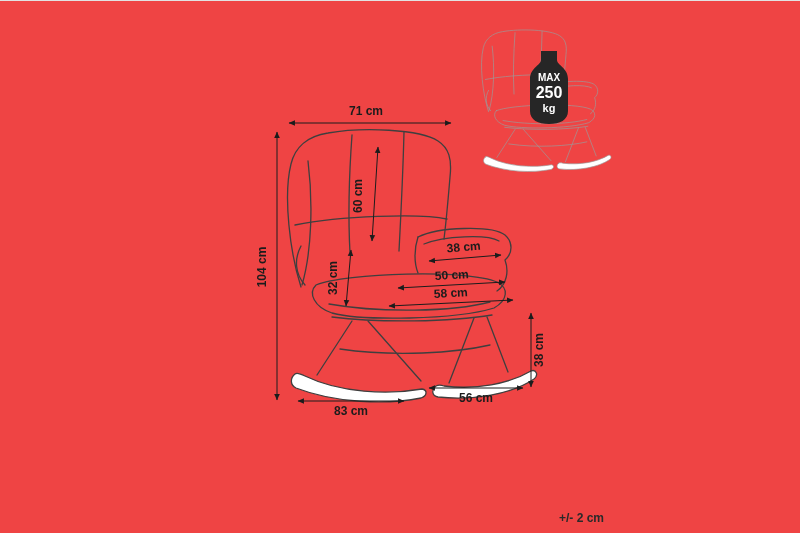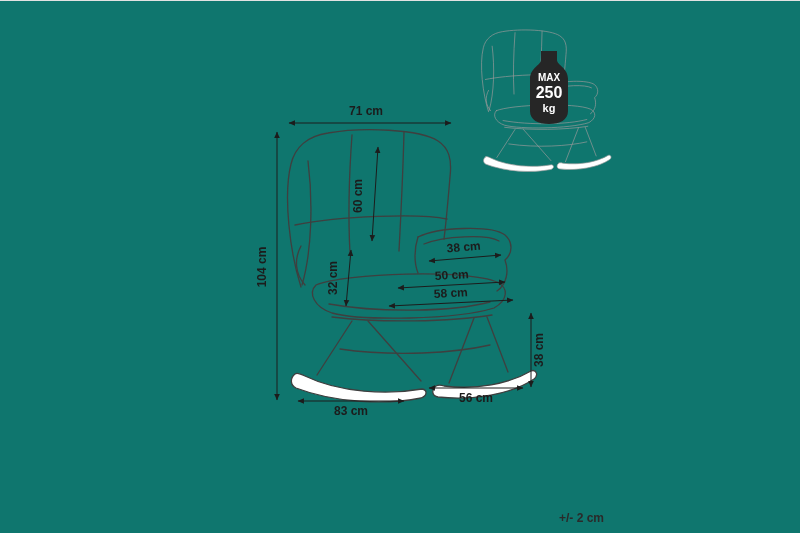"MAX" .stage { background: #0f766e -> #ef4444 }
